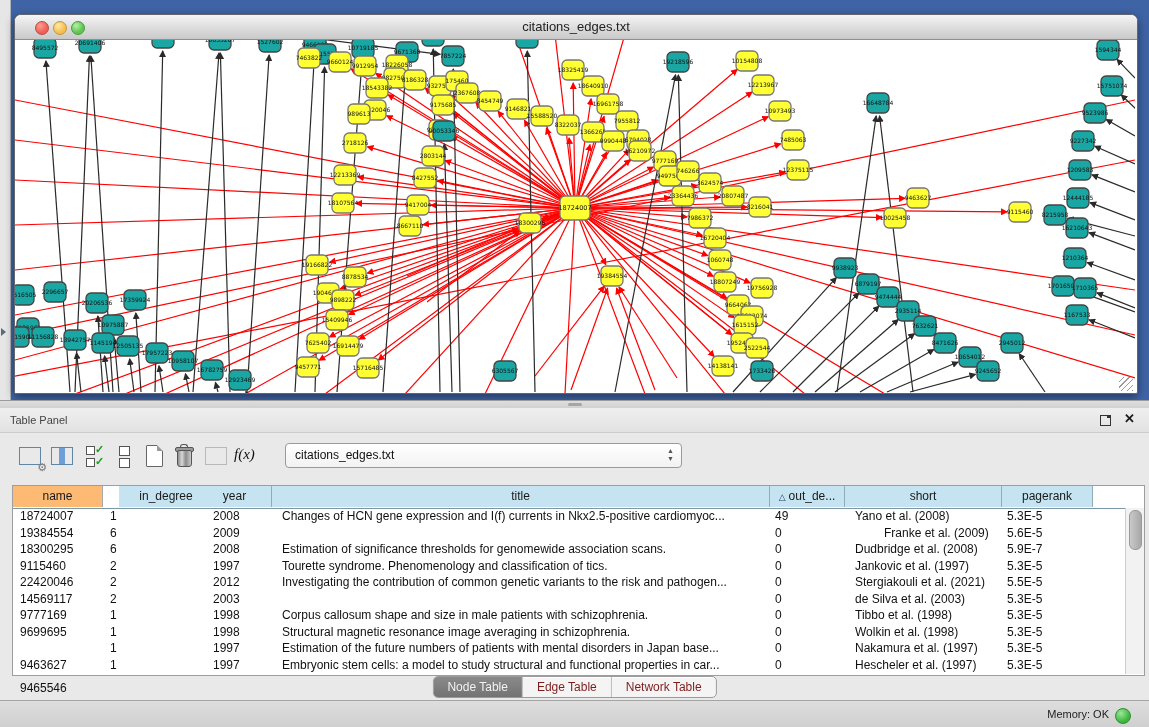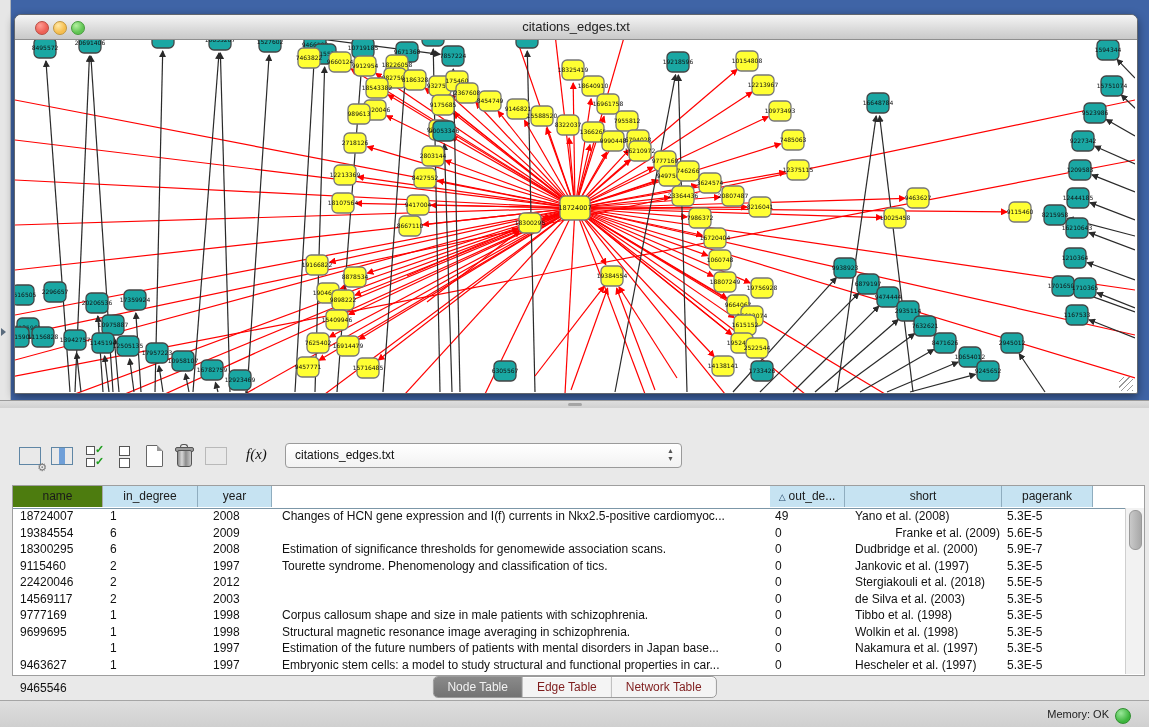"Table Panel" div { html: none -> <div> <span>Table Panel</span> <span></span> <span>✕</span> </div> }
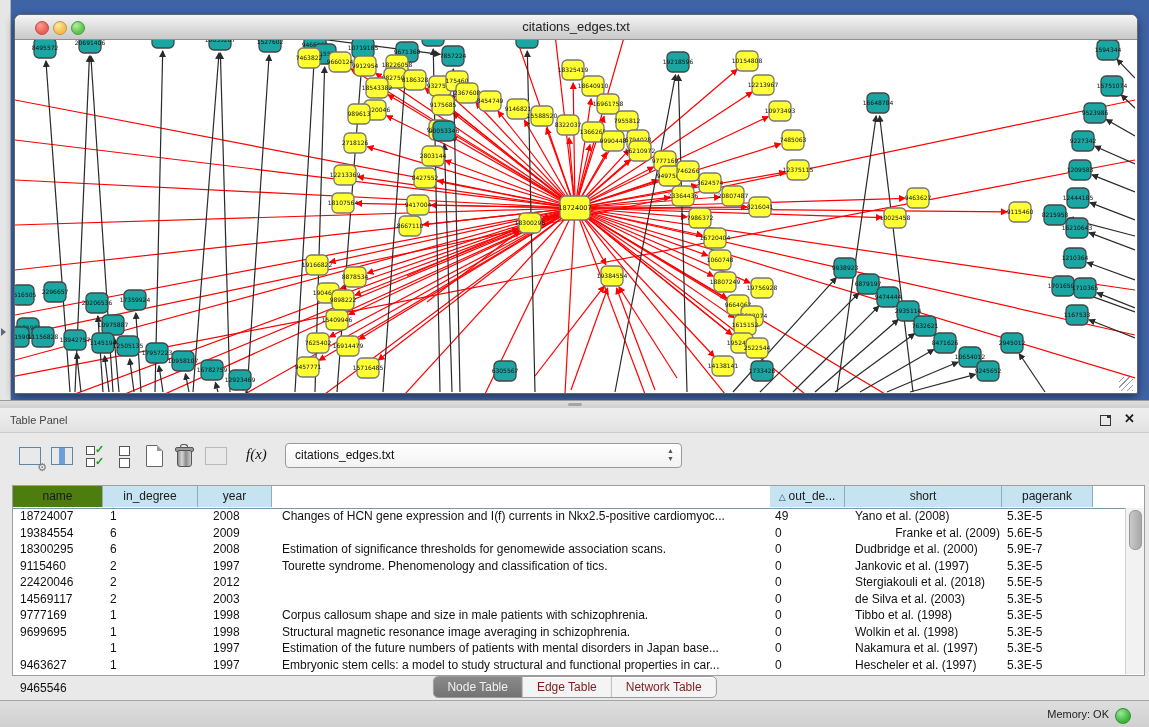"f(x)" span.tbtn { left: 244px -> 232px }
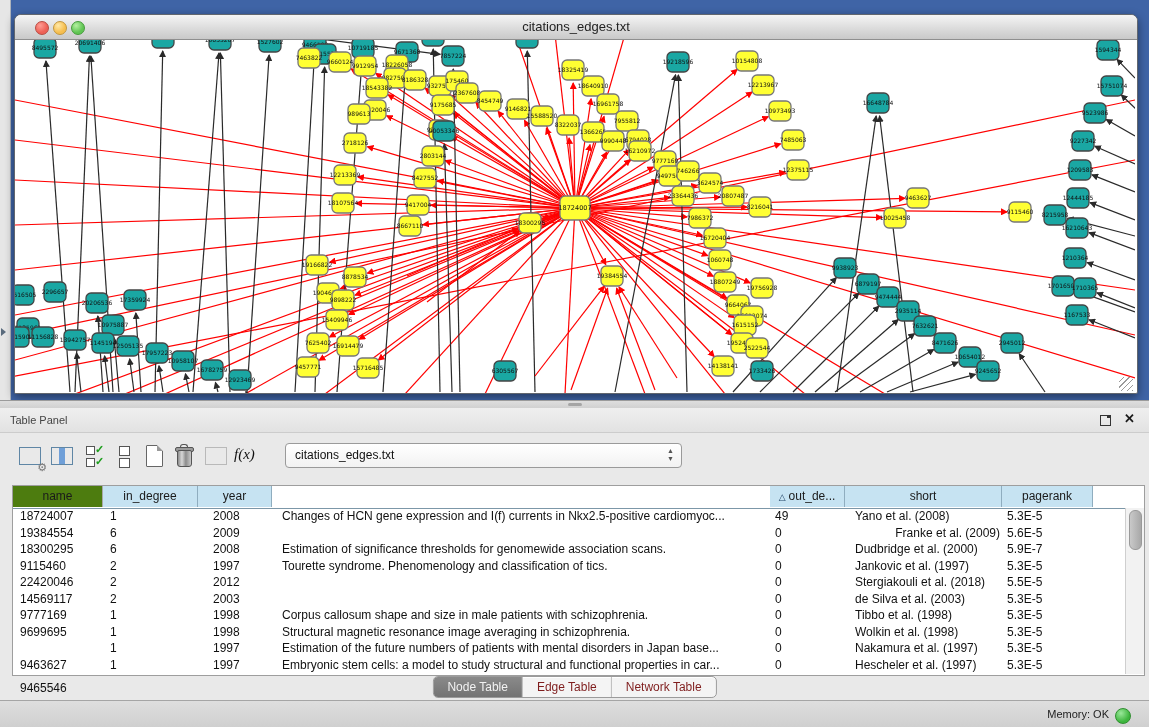"name" .th.gray { background: #4d7c0f -> #fdba74 }
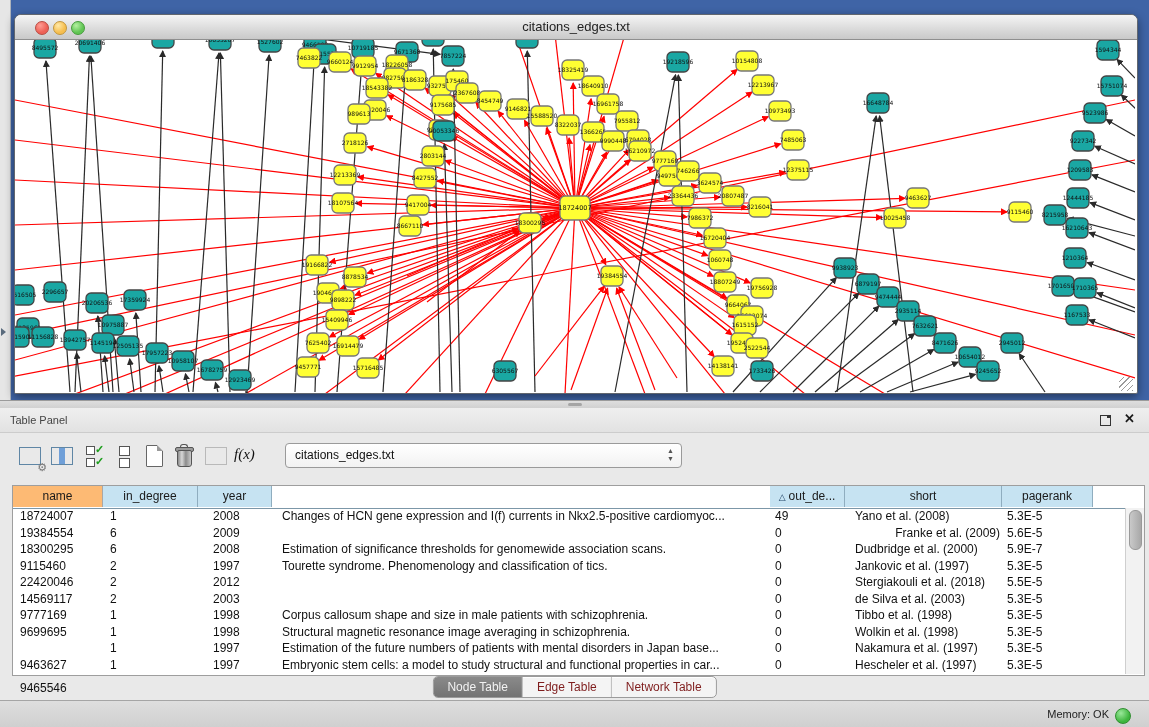"in_degree" div.th { left: 90px -> 106px }
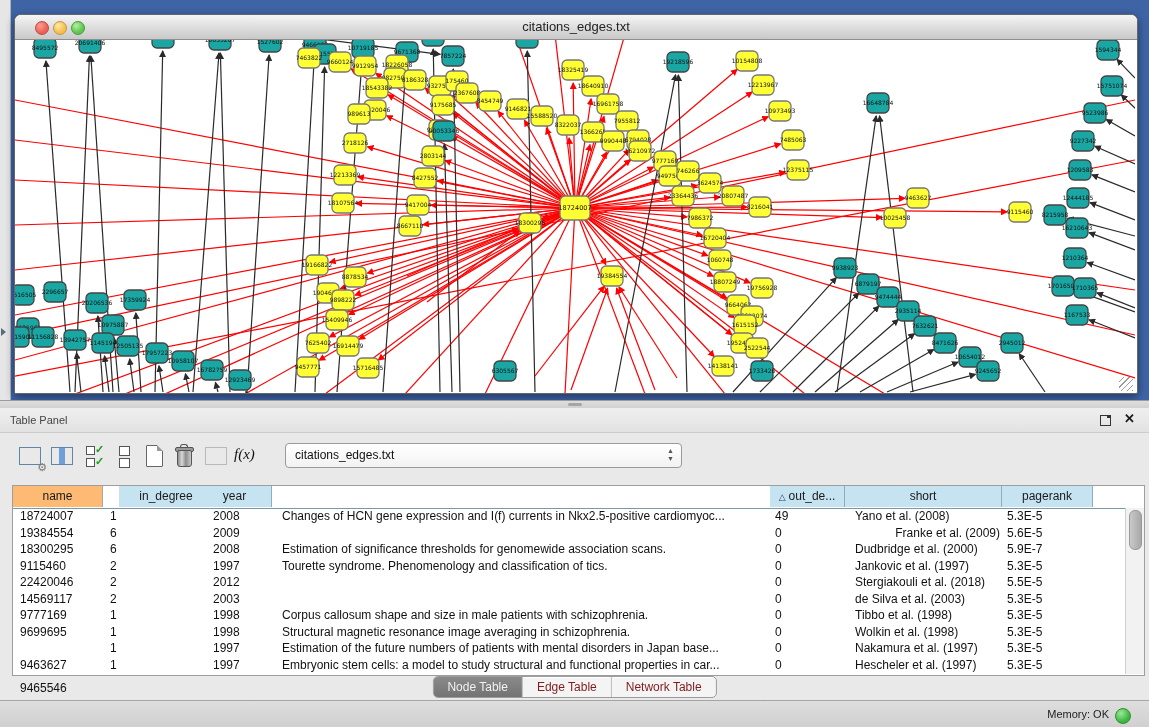"title" div.th { html: none -> <div>title</div> }
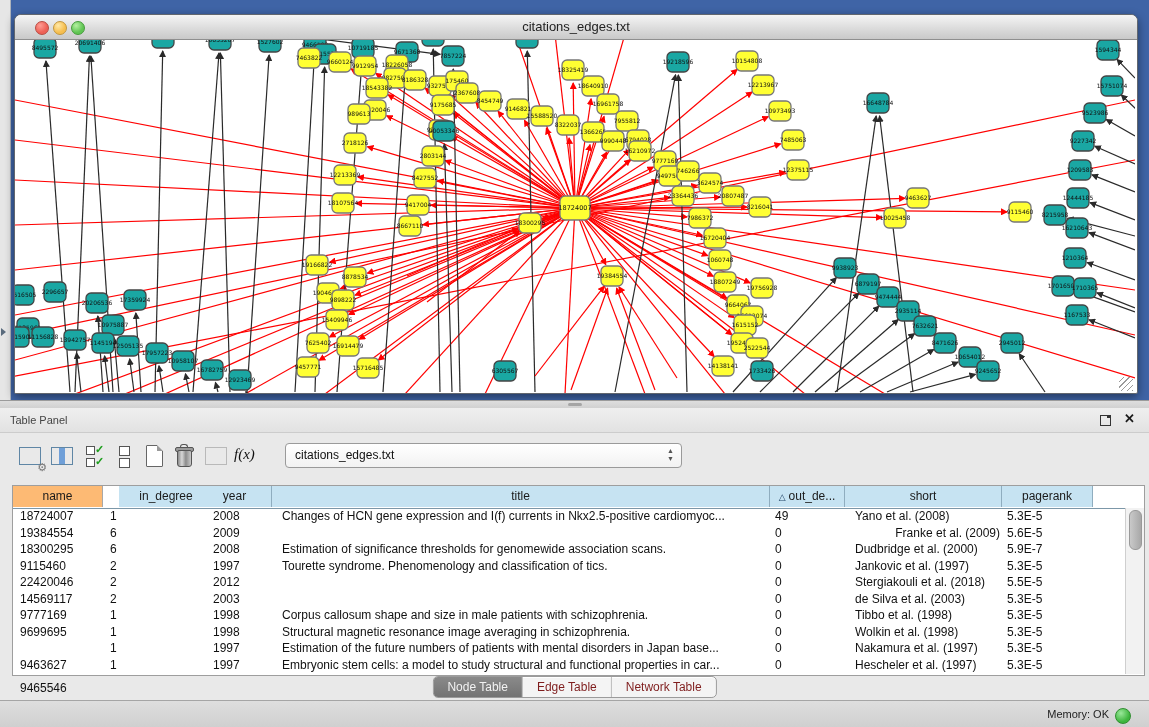"Franke et al. (2009)" span.td { left: 842px -> 871px; text-align: right -> none }
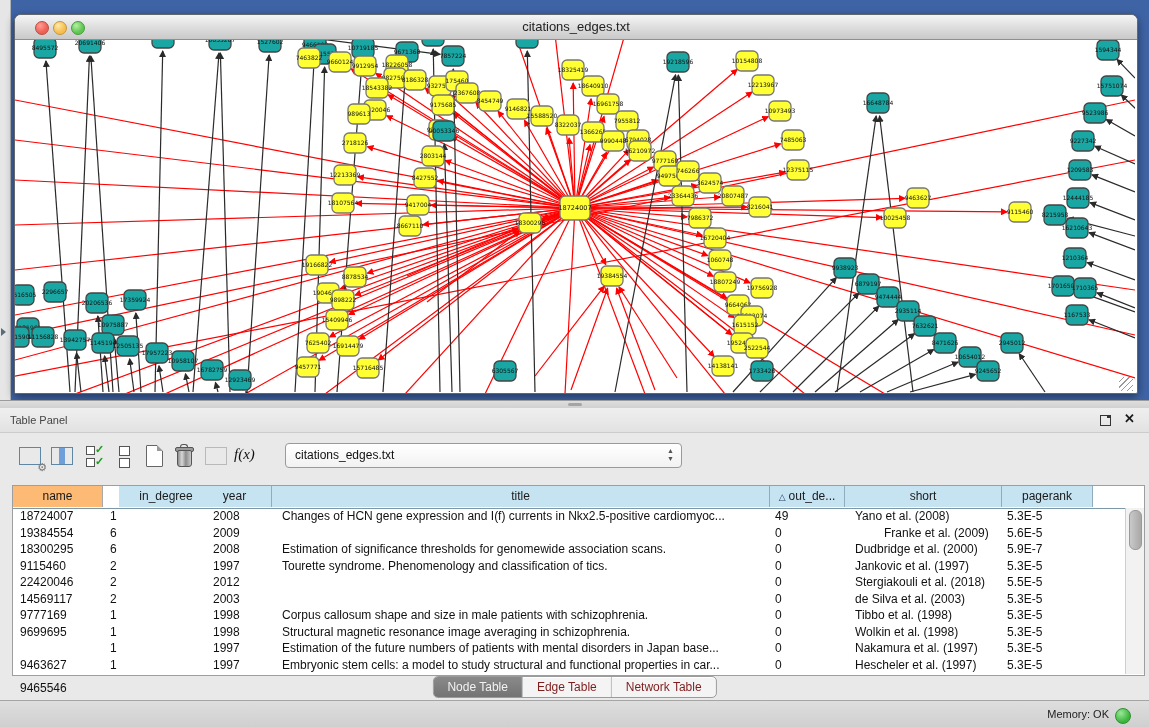"Dudbridge et al. (2000)" span.td { text: 2000 -> 2008 }
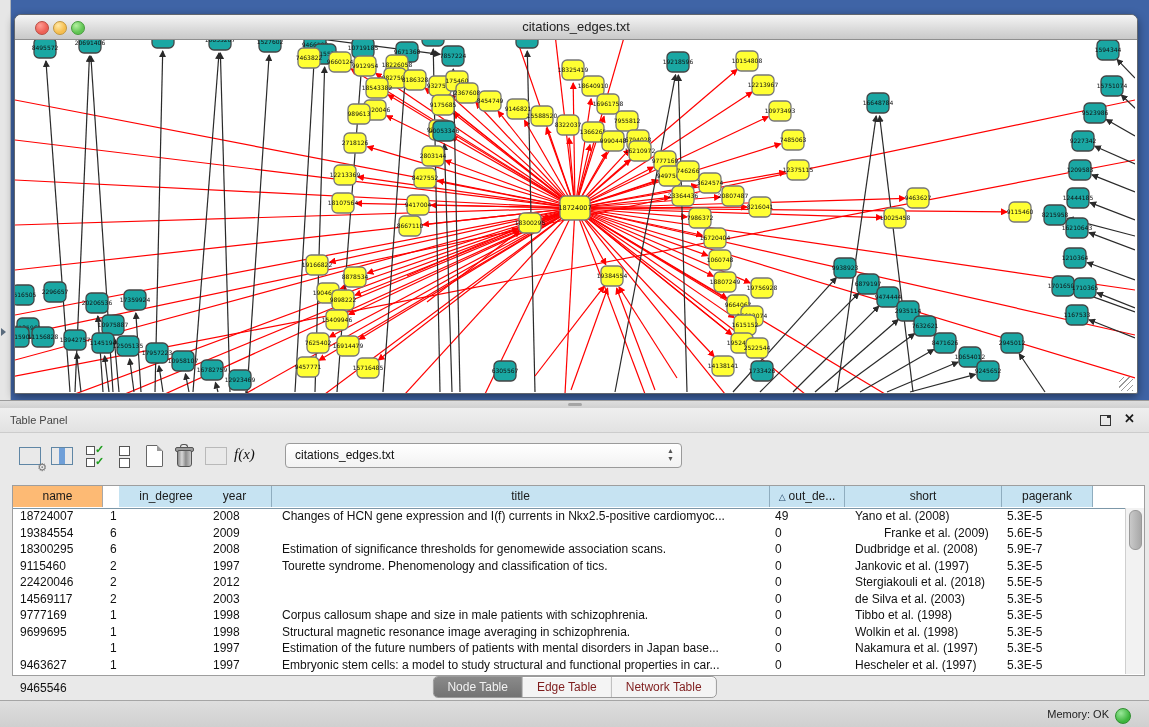"Investigating the contribution of common" span.td { html: none -> <span>Investigating the contribution of common genetic variants to the risk and pathogen...</span> }
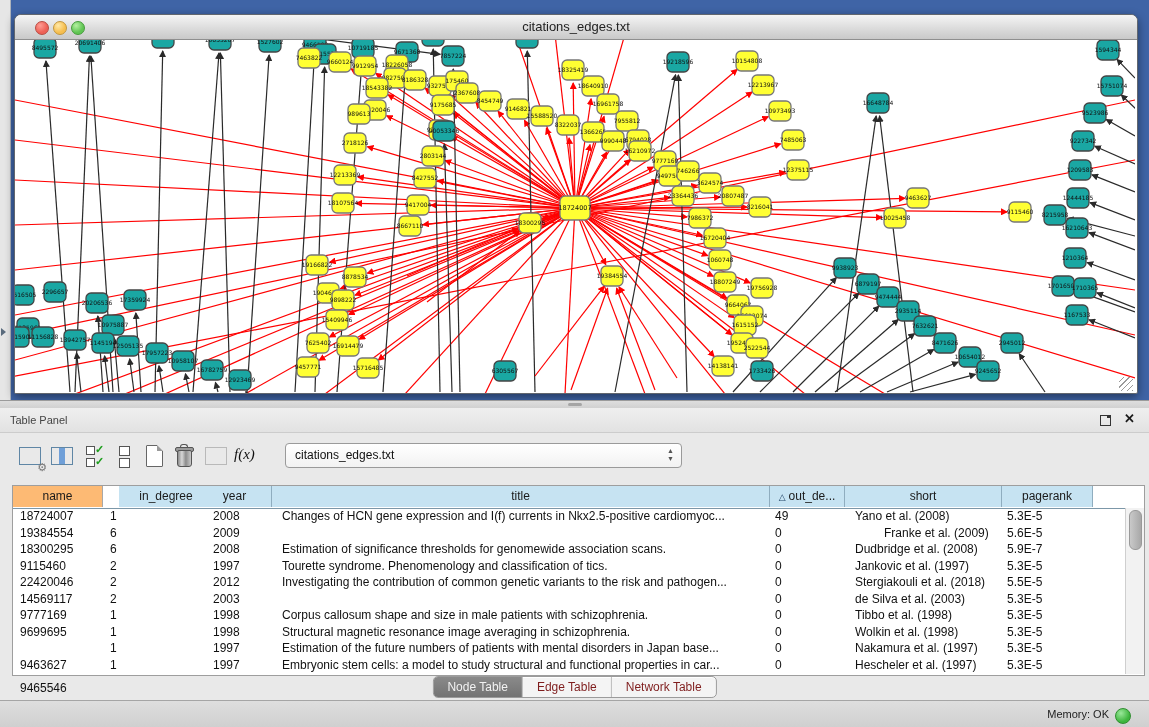"Stergiakouli et al. (2018)" span.td { text: 2018 -> 2021 }
